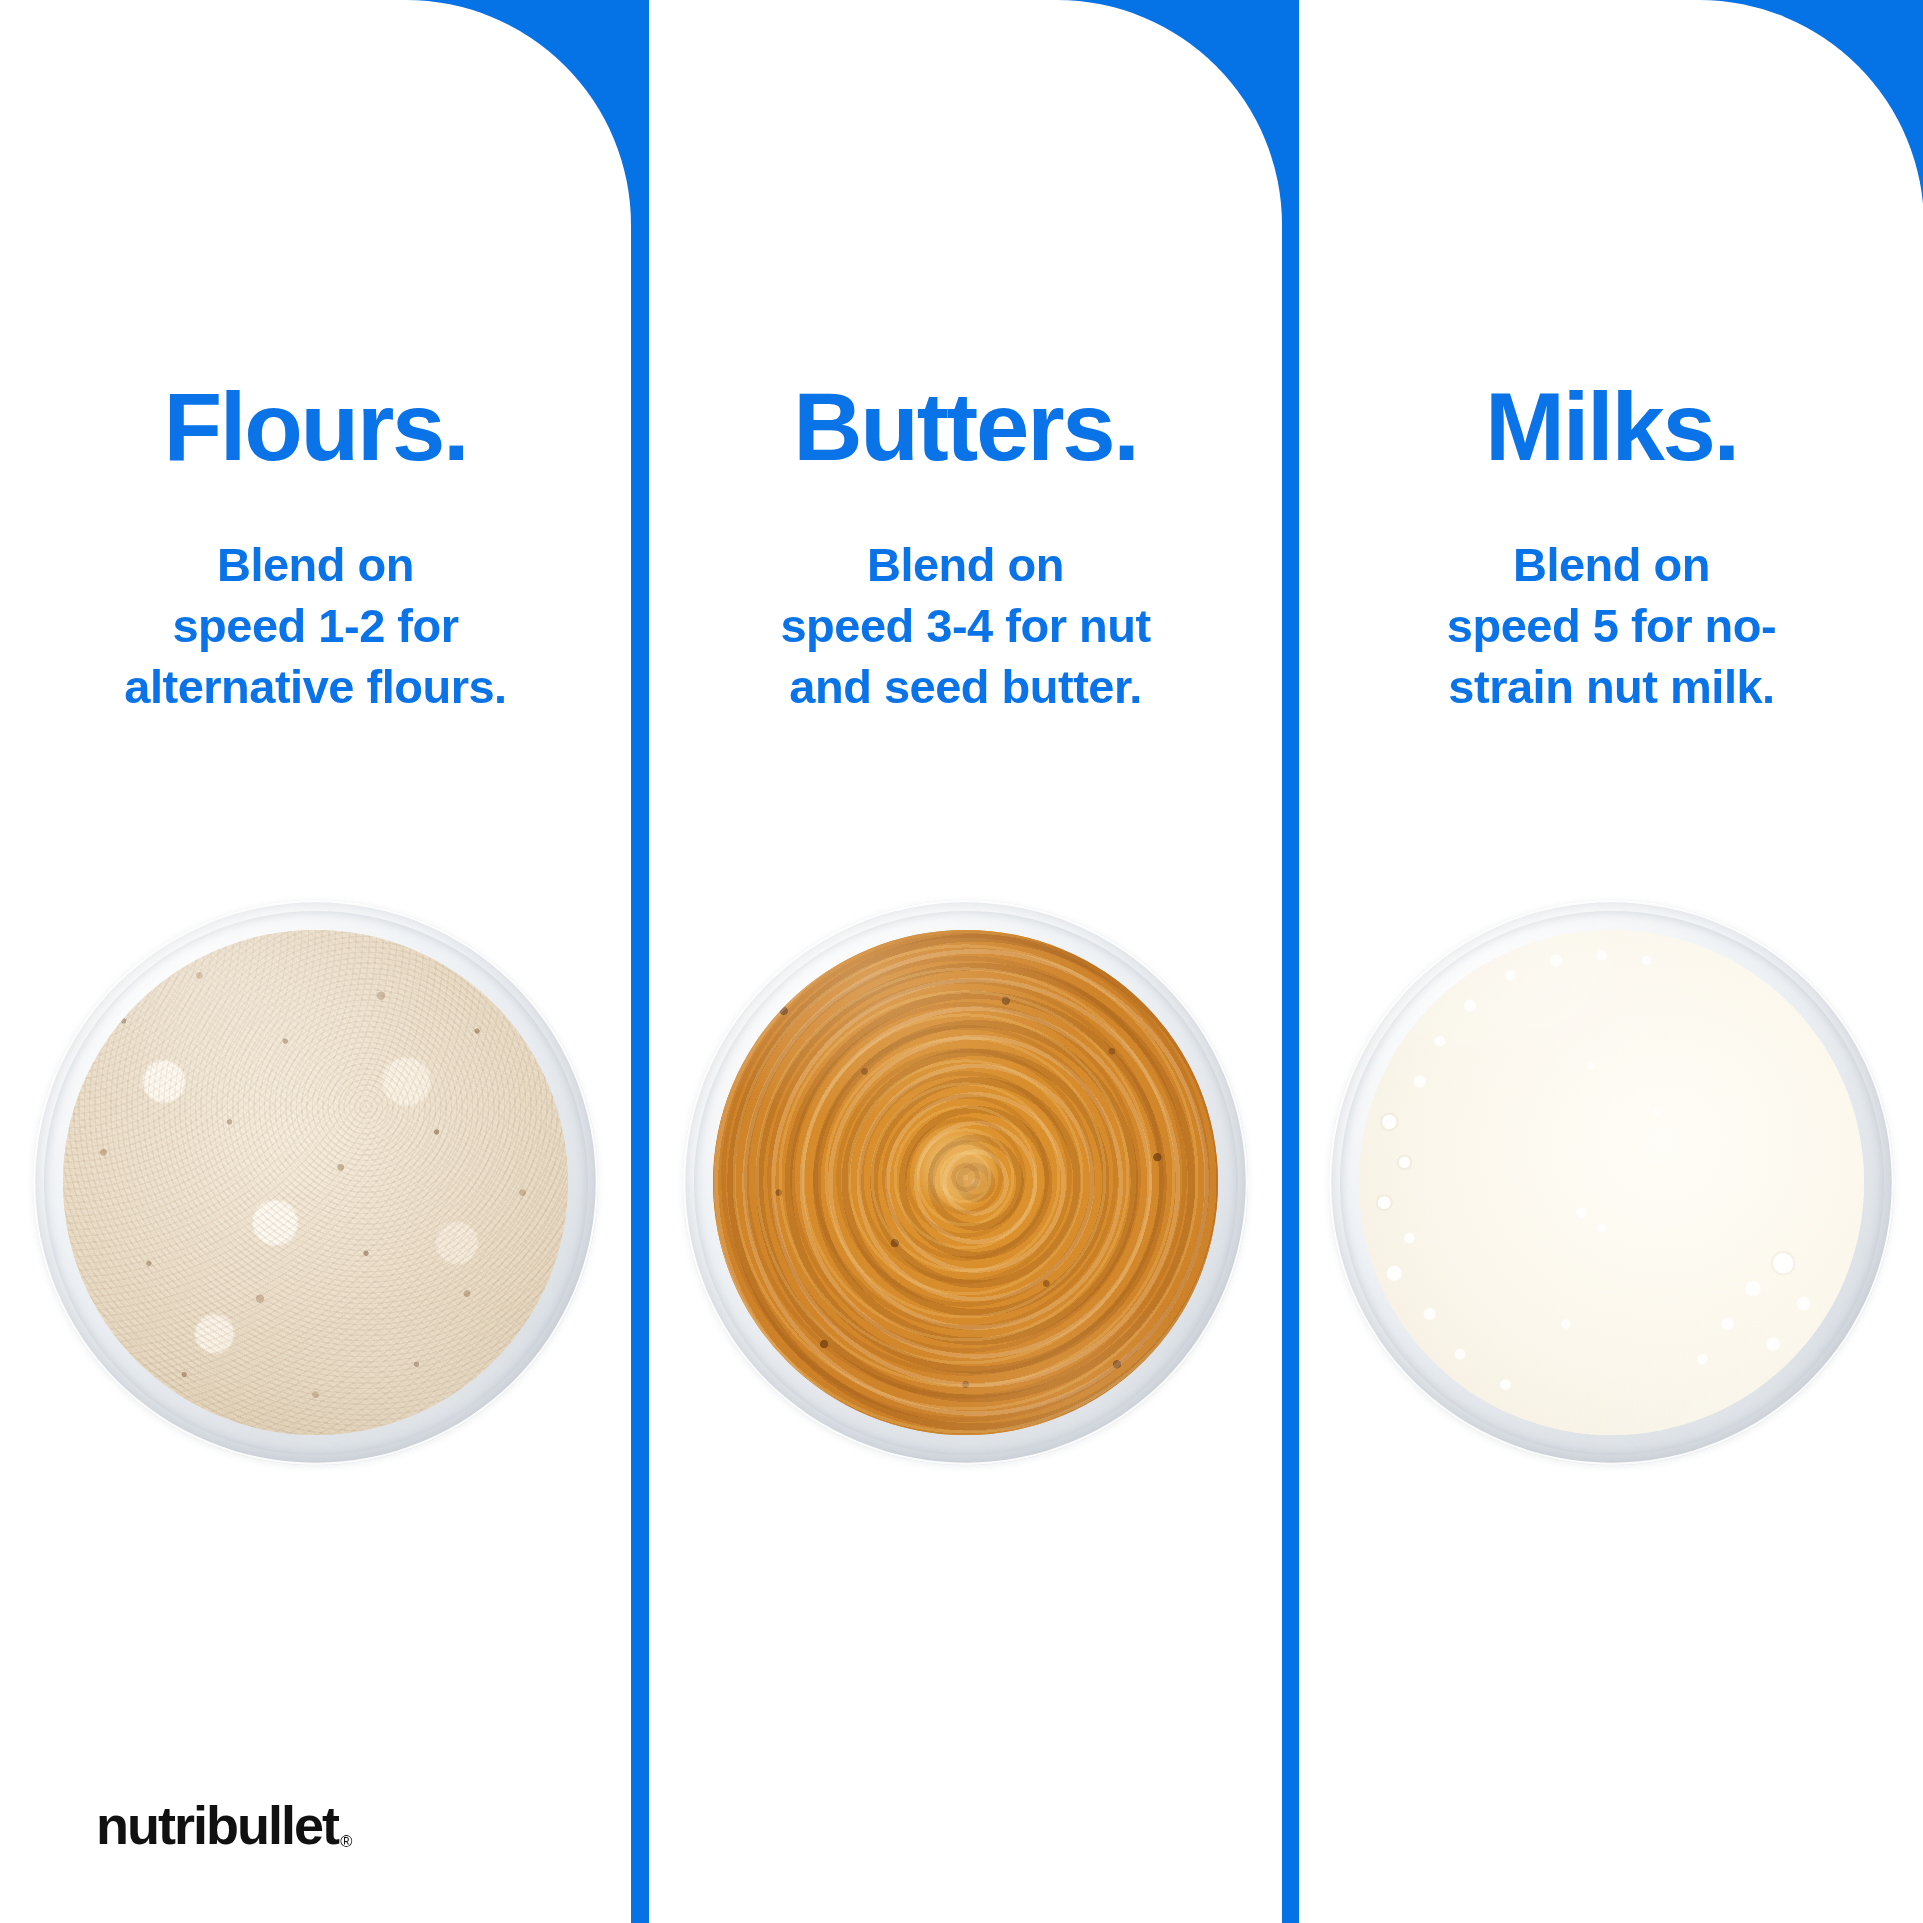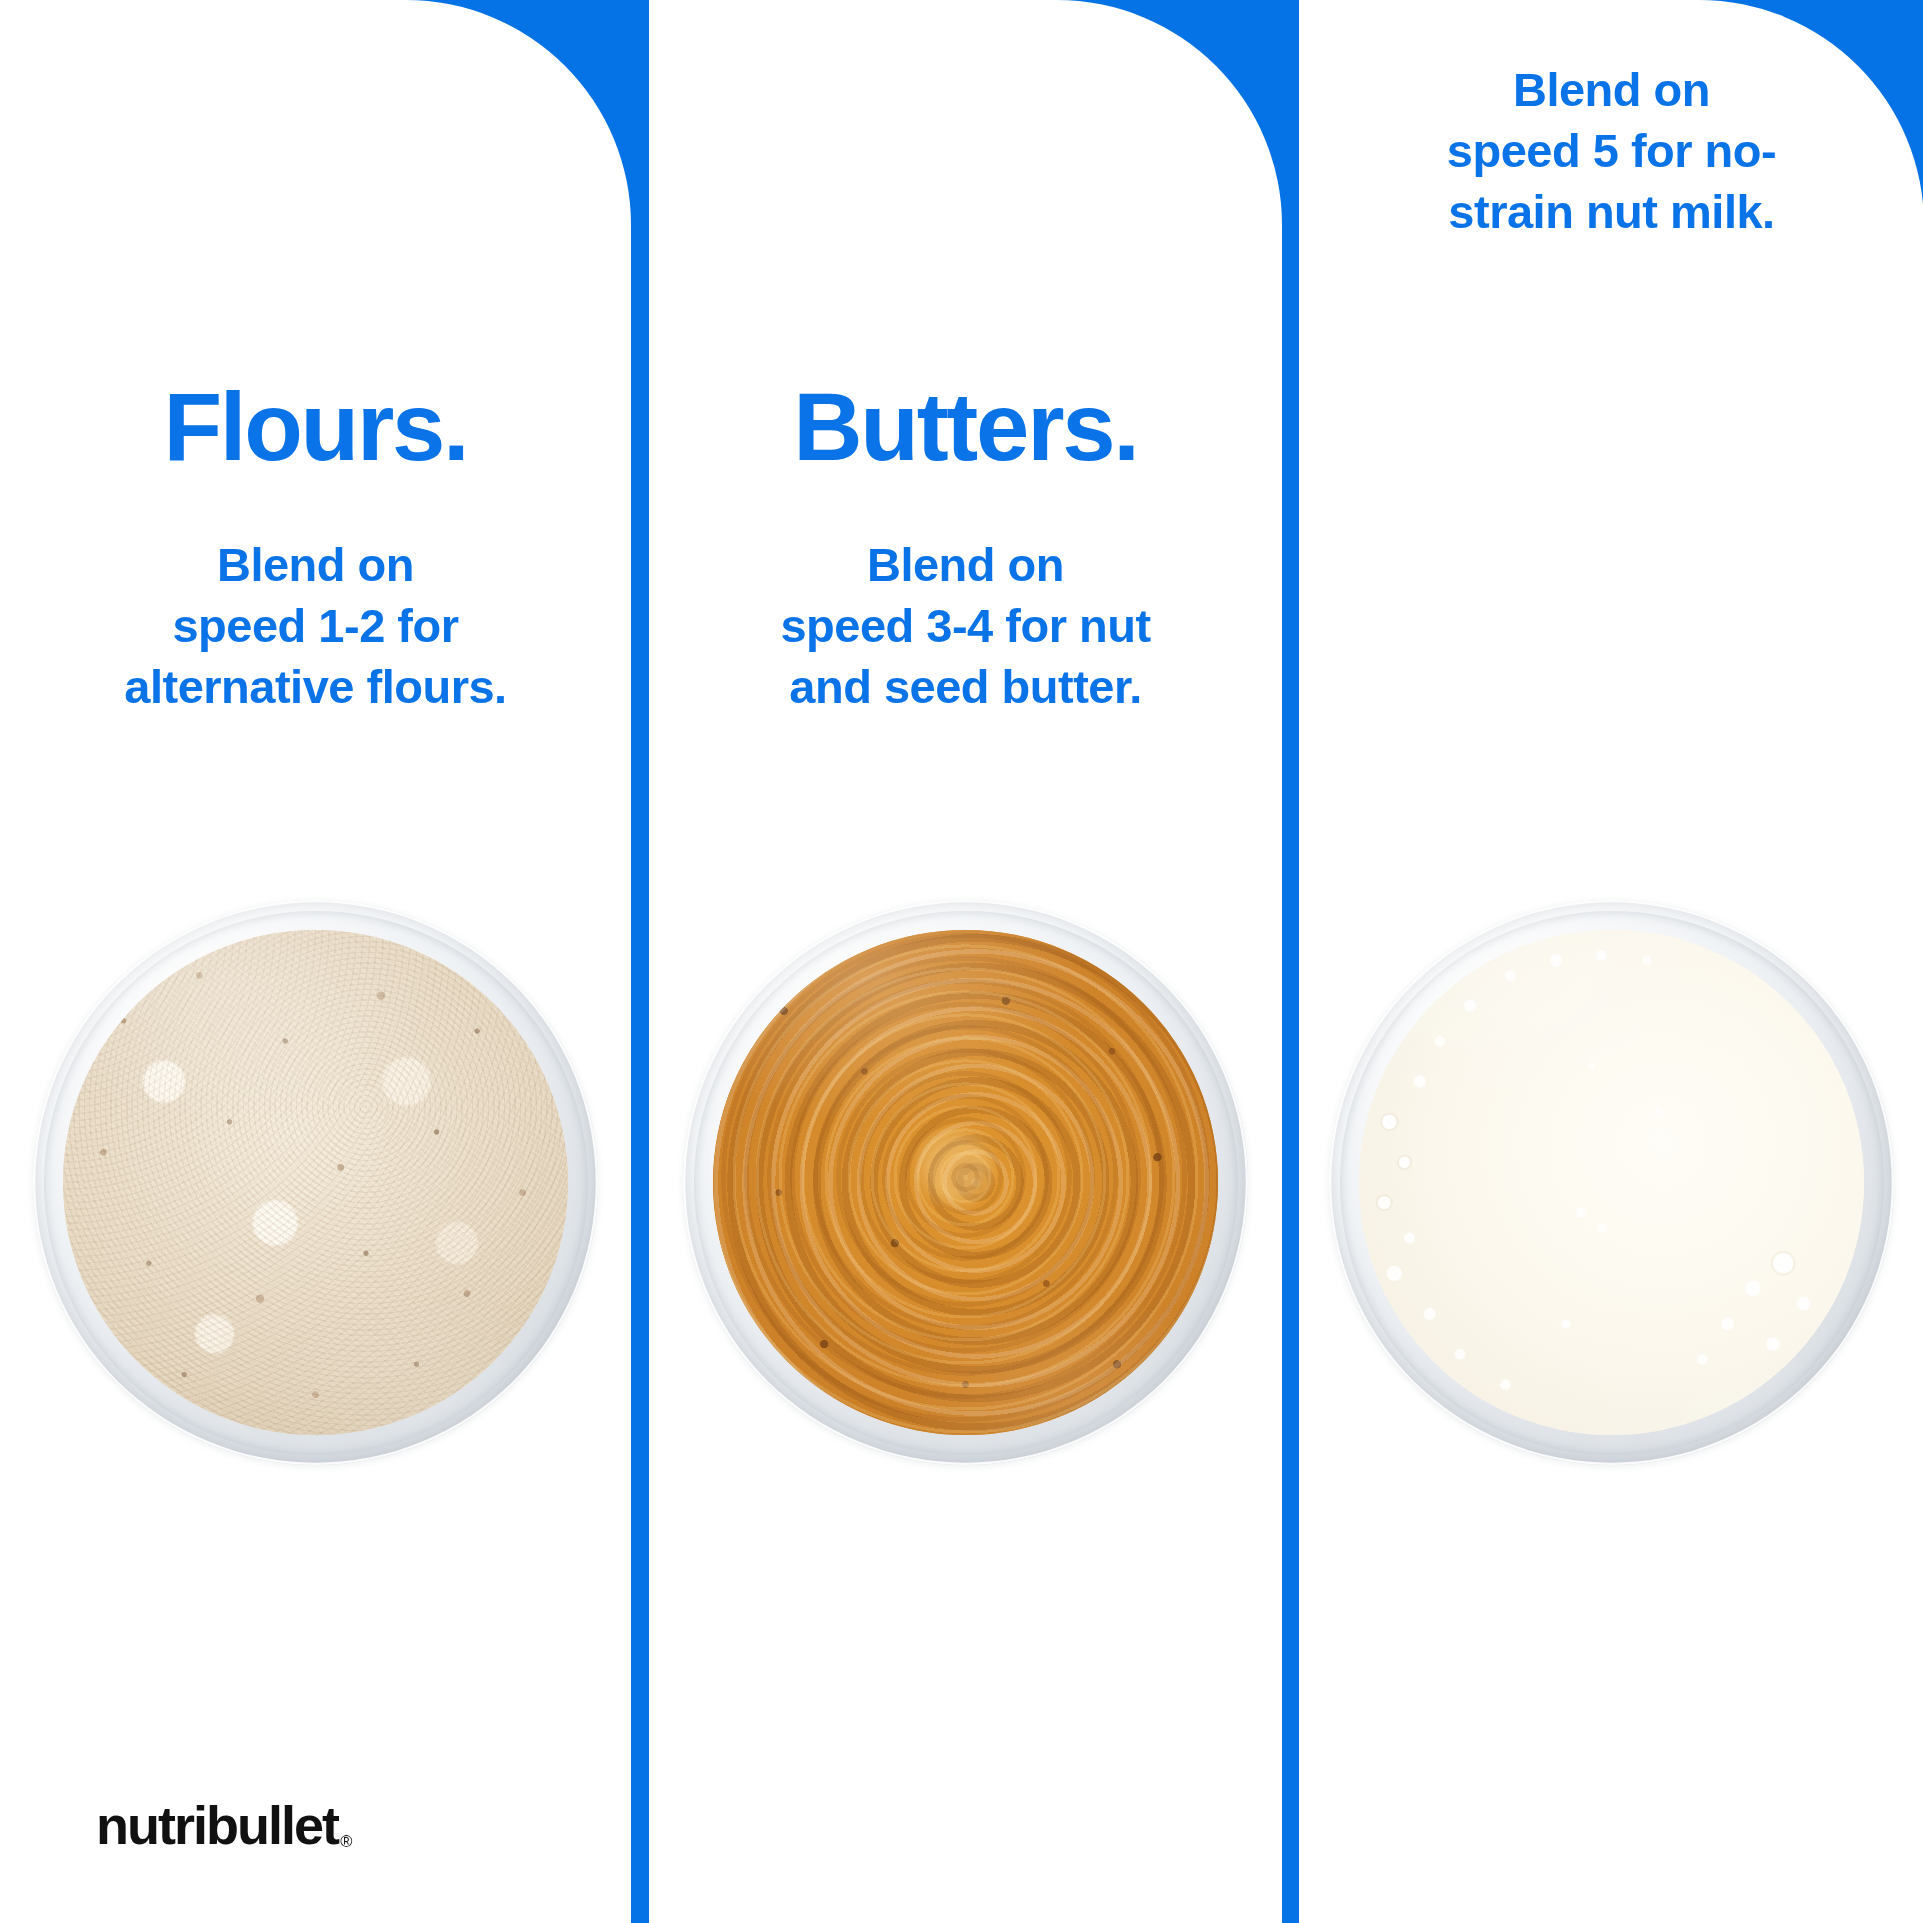"Milks." div.headline { html: none -> <div>Milks.</div> }
